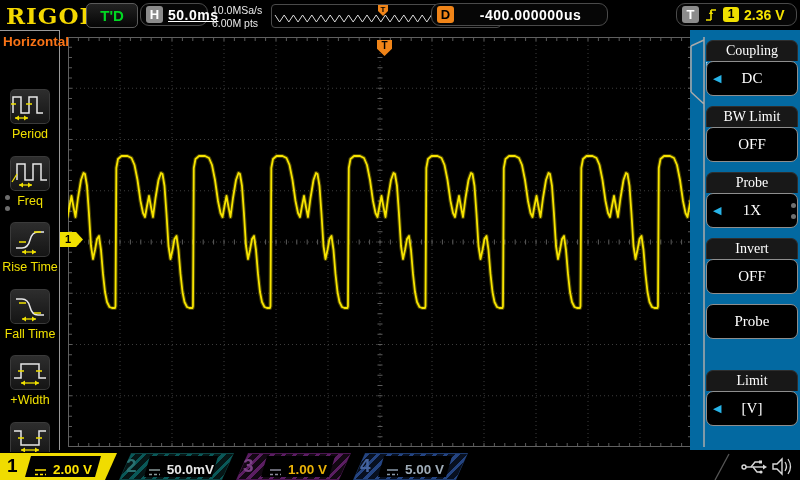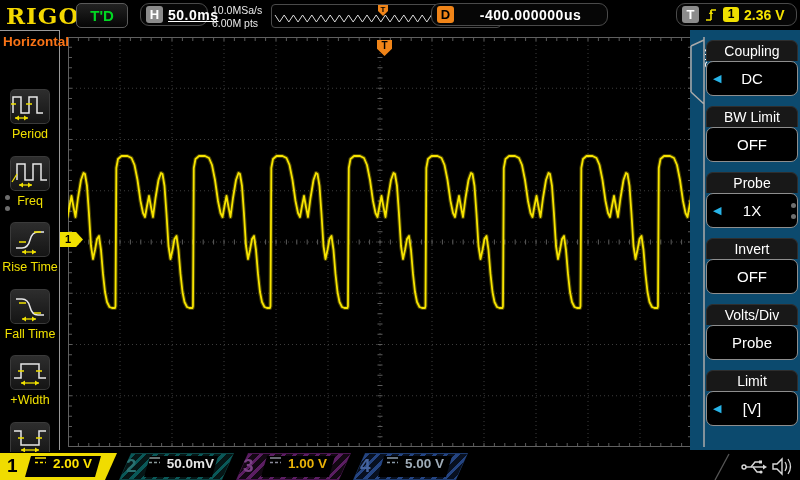"T'D" .badge-td { left: 76px -> 86px }
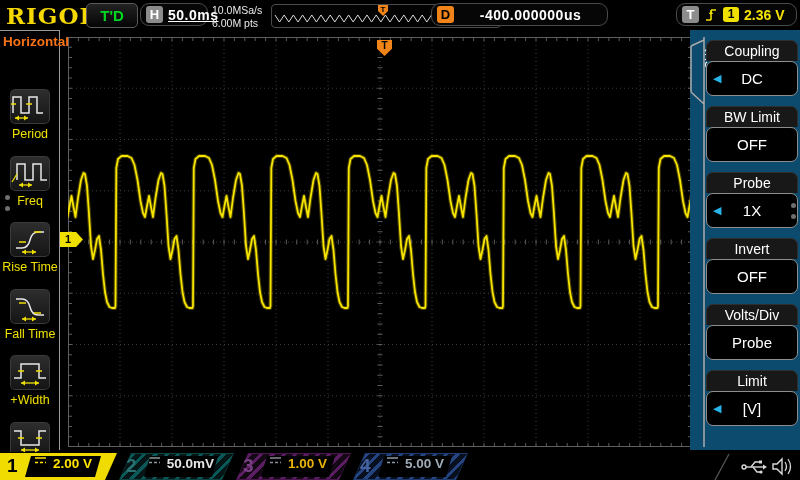"Coupling" .rightmenu { background: #0c4a6e -> #0369a1; font-family: none -> Liberation Serif, serif }
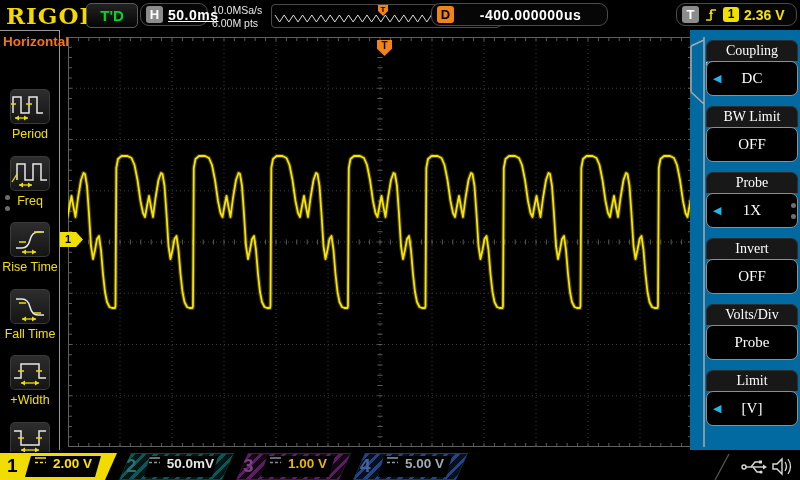"Volts/Div" div.rm-head { html: <div>Volts/Div</div> -> none }
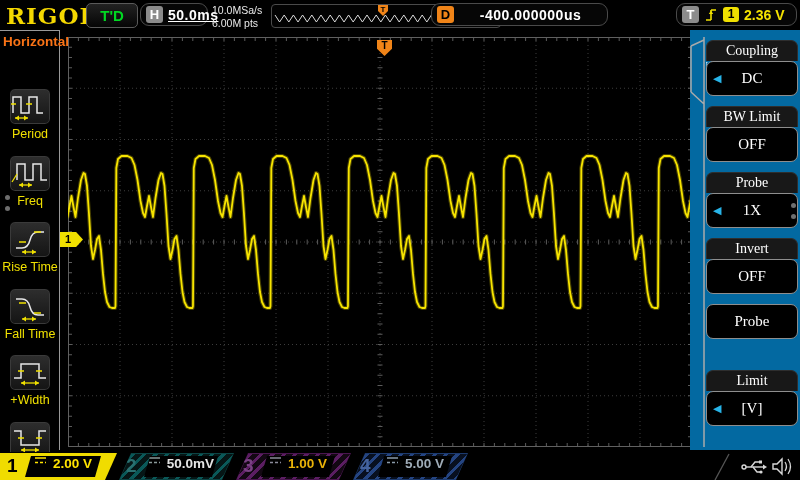"2.00 V" .chval { align-items: flex-start -> flex-end }
